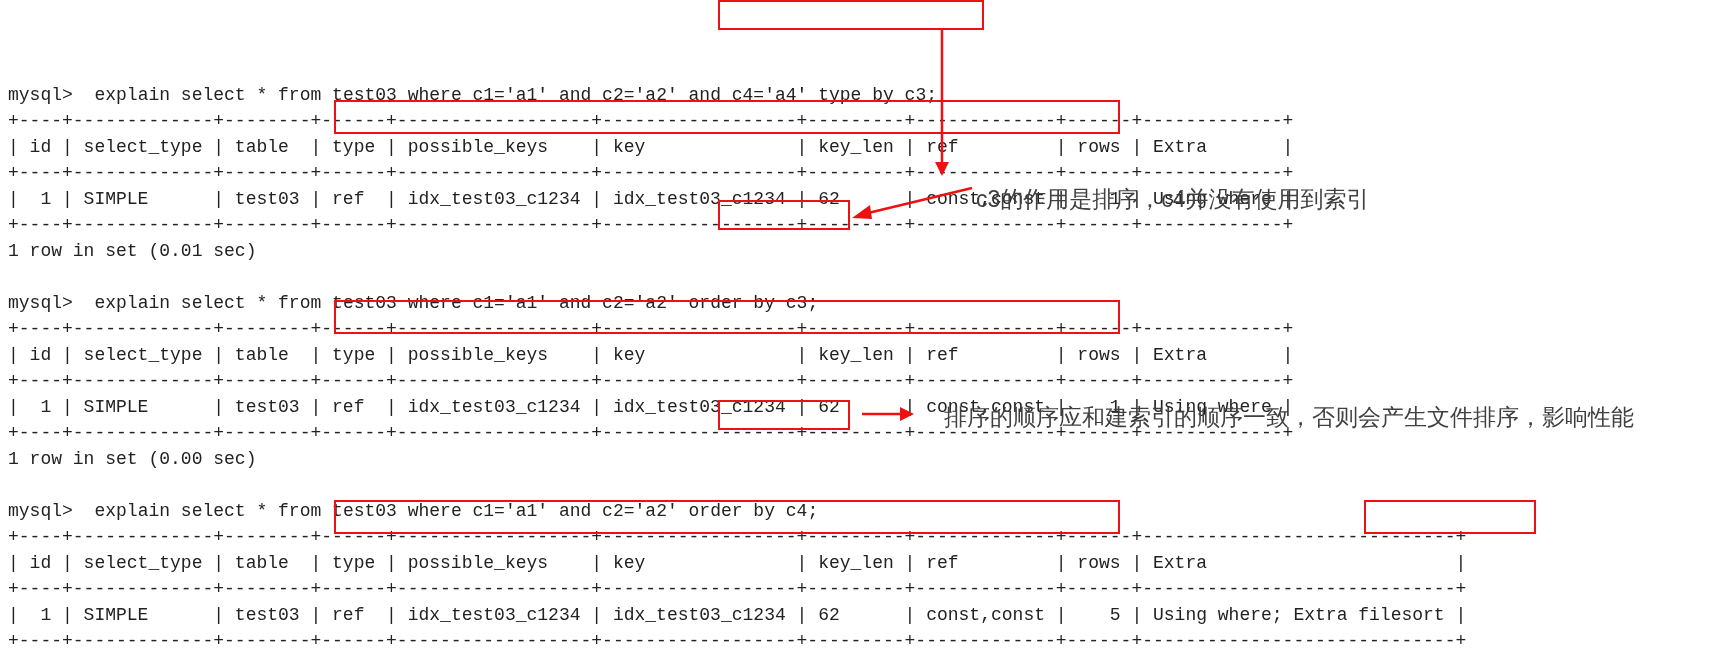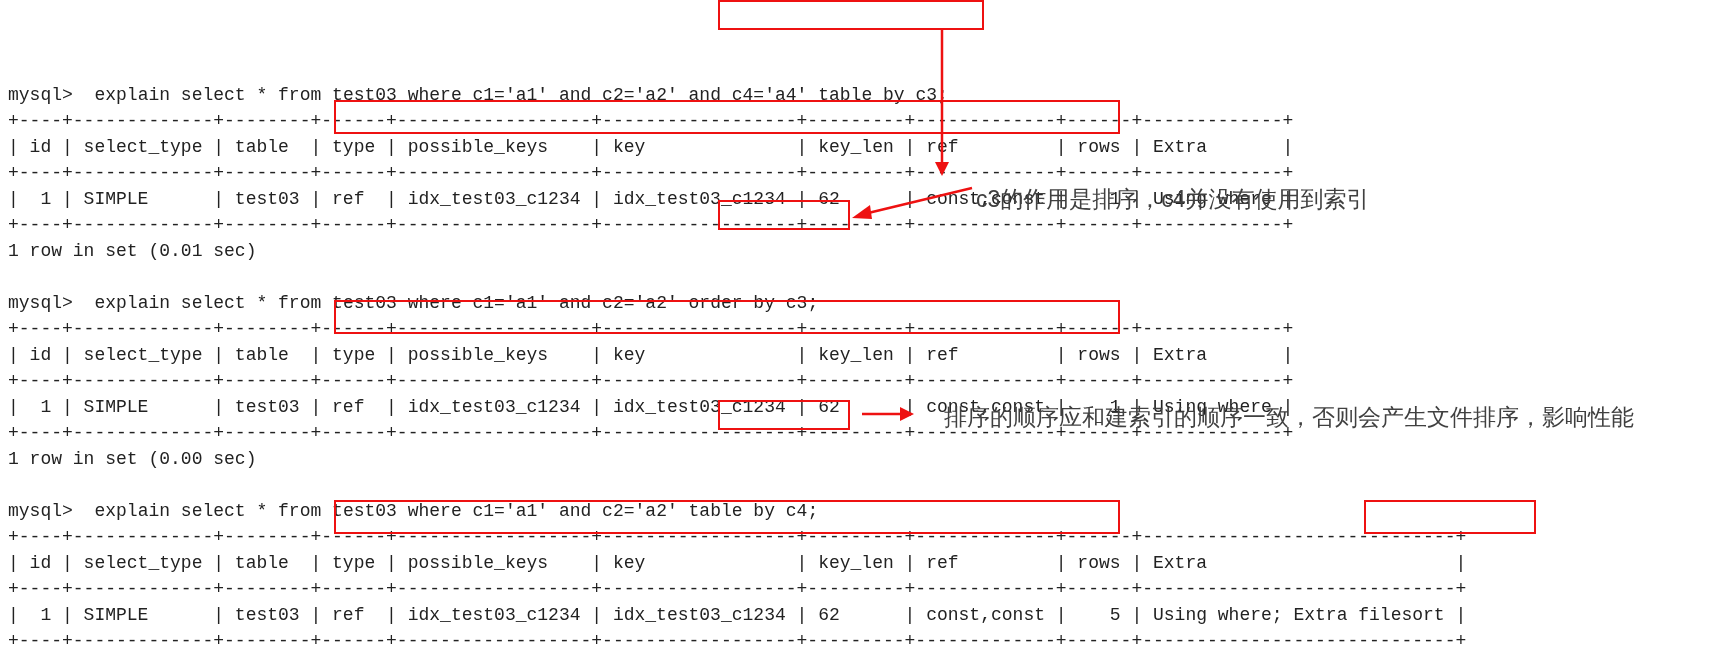"and c4='a4' table by c3" span { text: table -> type }
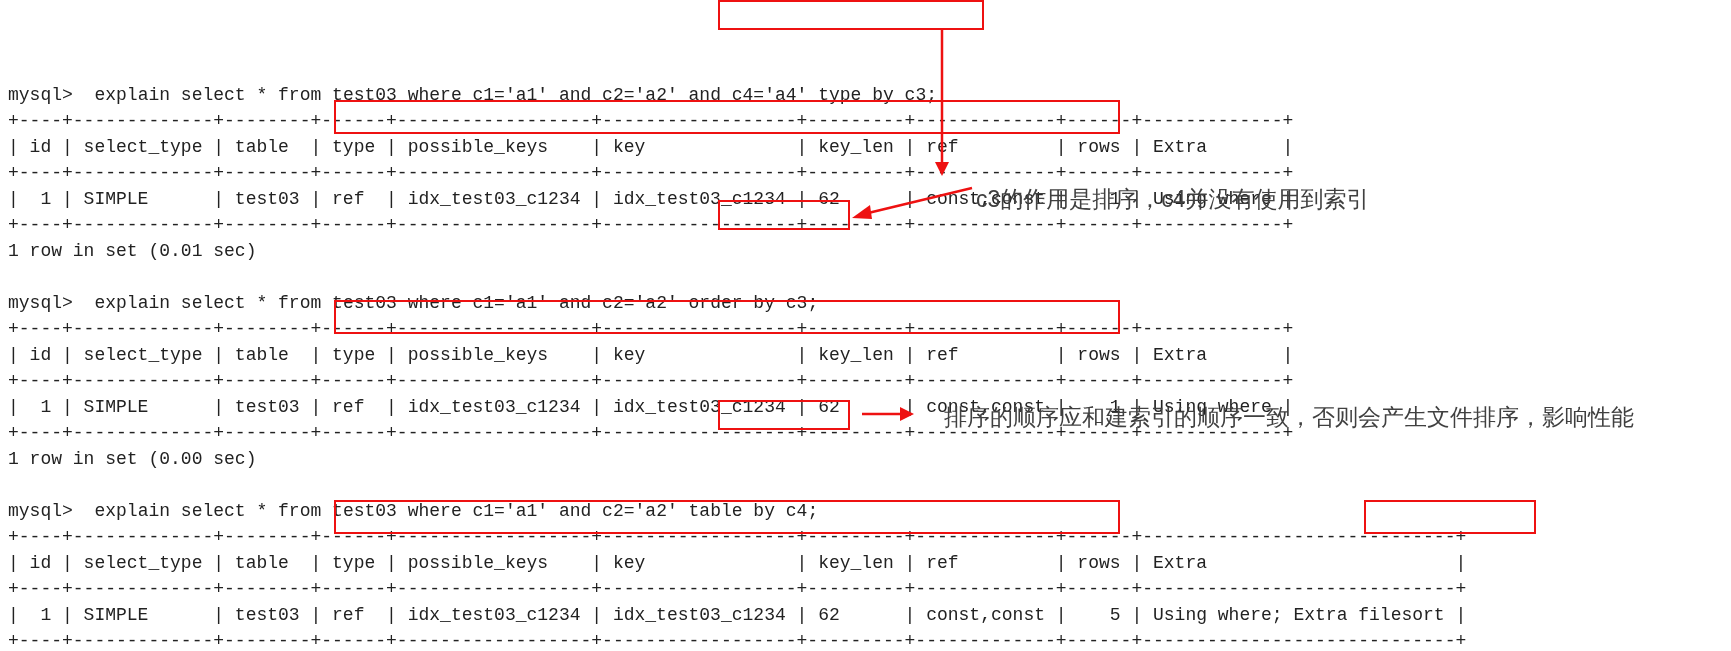"table by c4" span { text: table -> order }
